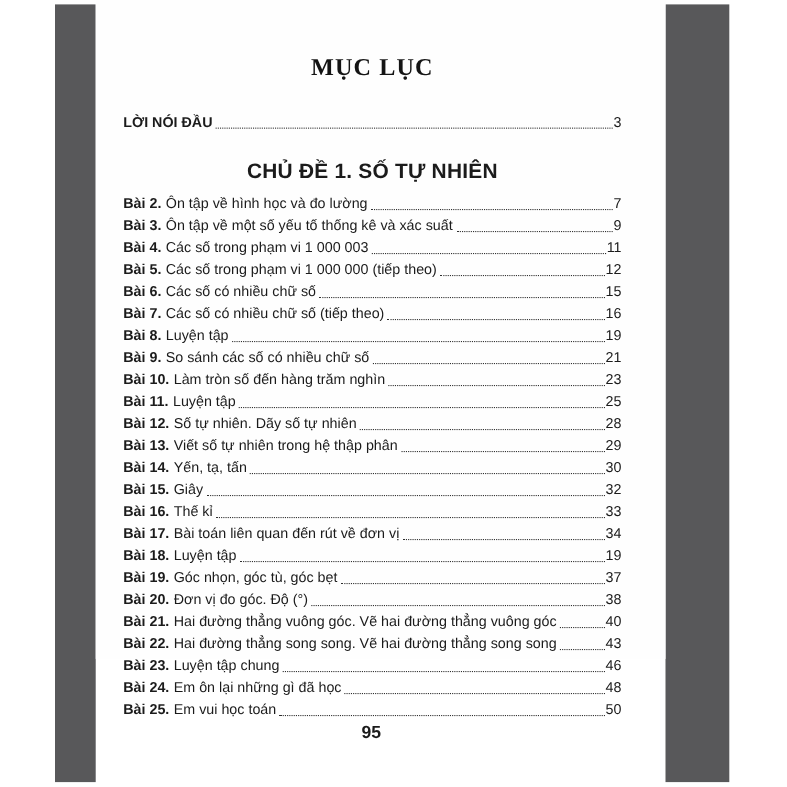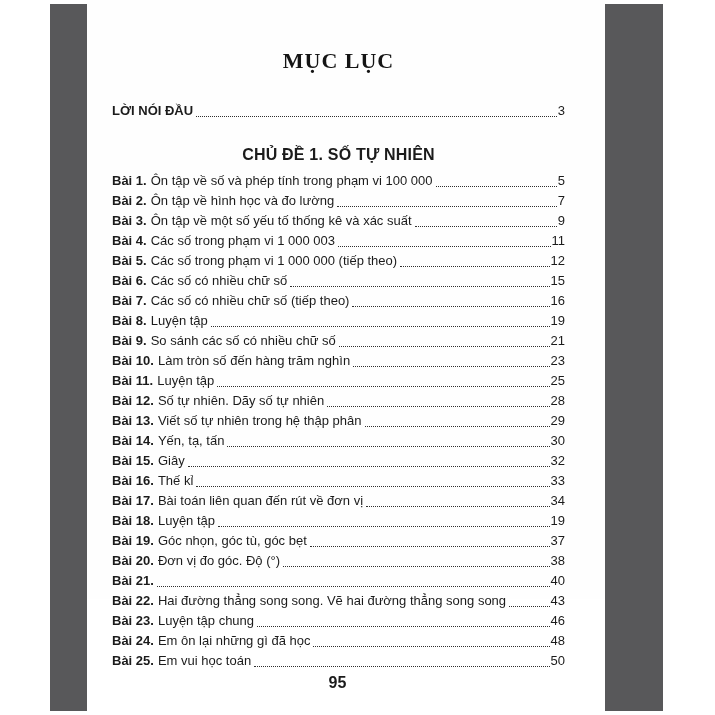"CHỦ ĐỀ 1. SỐ TỰ" .section-heading { font-size: 16px -> 19px }
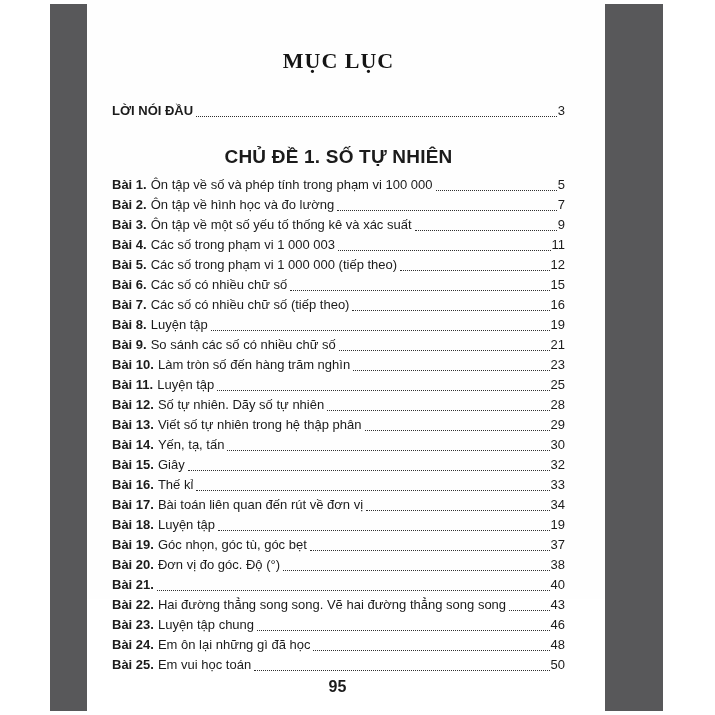"Bài 1." div.toc-row { html: <div> <span>Bài 1.</span> <span>Ôn tập về số và phép tính trong phạm vi 100 000</span> <span></span> <span>5</span> </div> -> none }
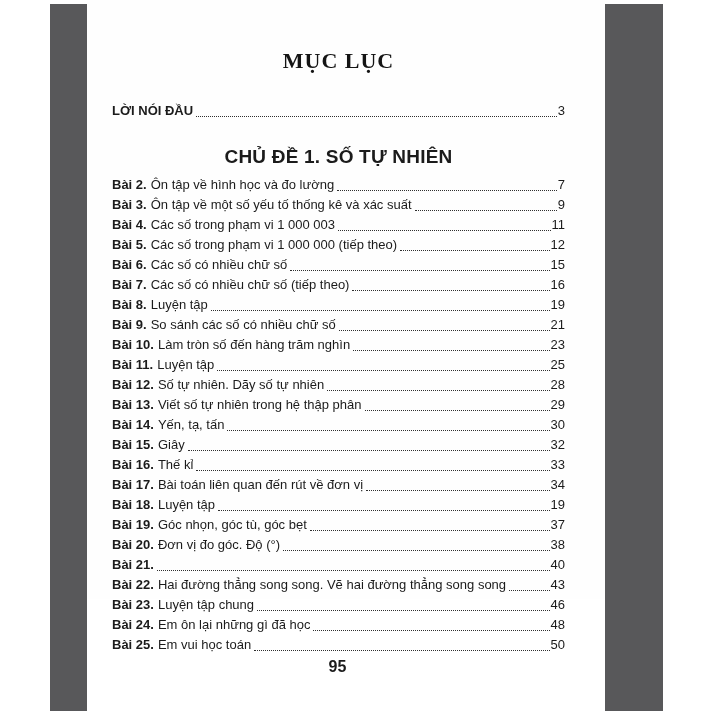"Hai đường thẳng vuông góc." span.toc-title { html: none -> <span>Hai đường thẳng vuông góc. Vẽ hai đường thẳng vuông góc</span> }
